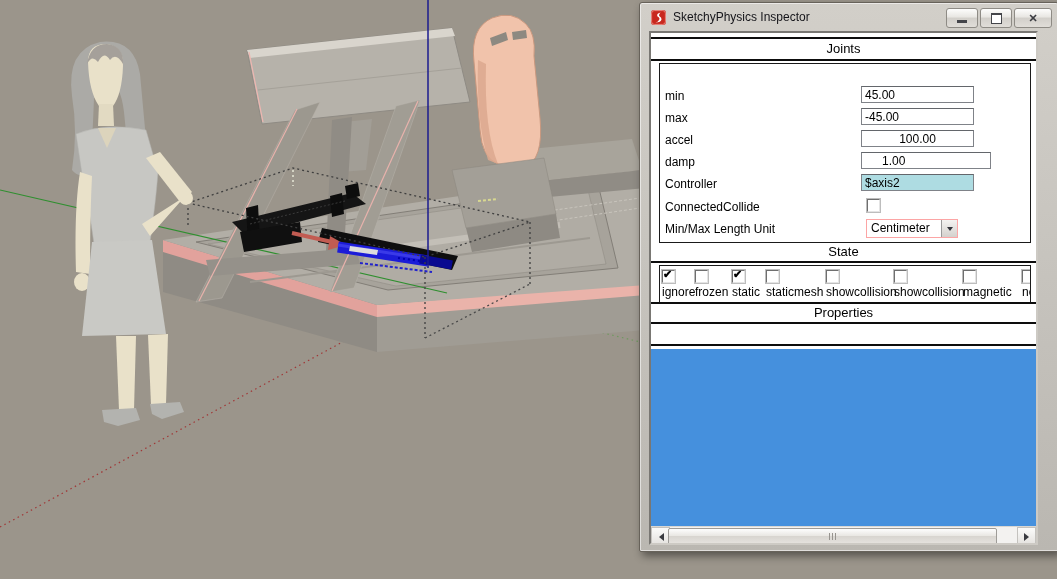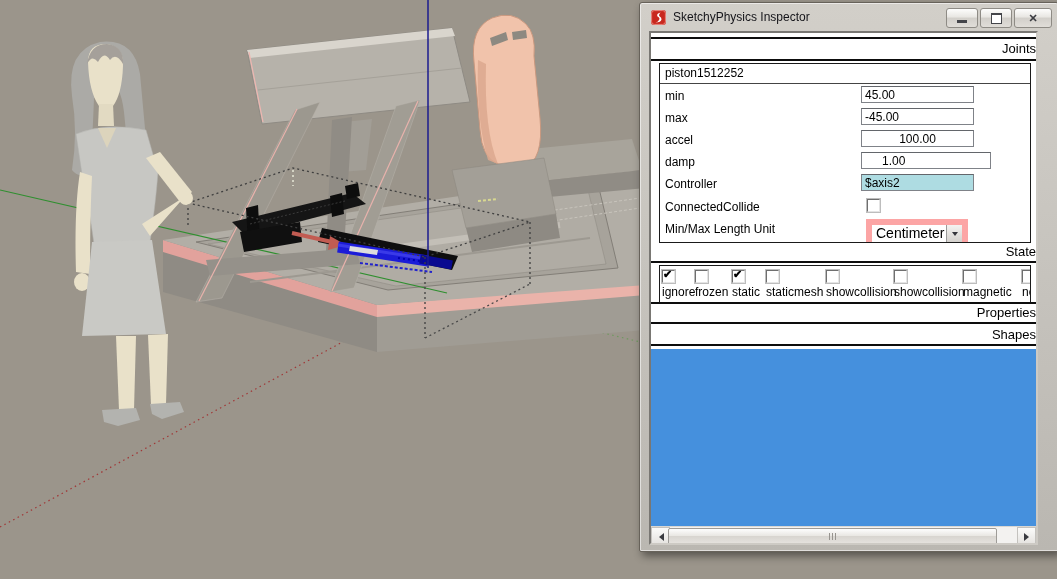"Joints" .sechdr { text-align: right -> center }
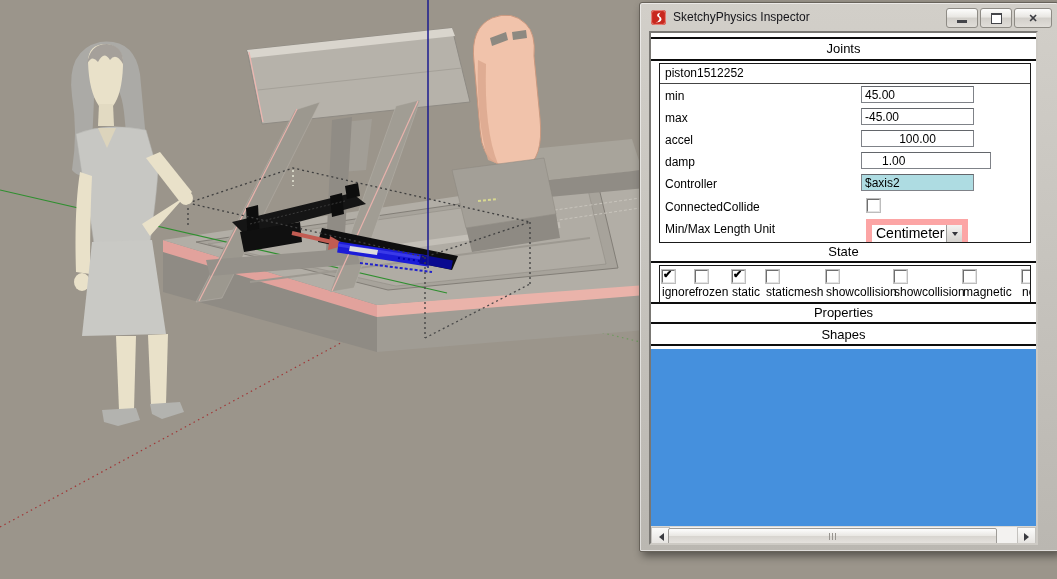"piston1512252" div { html: <div>piston1512252</div> -> none }
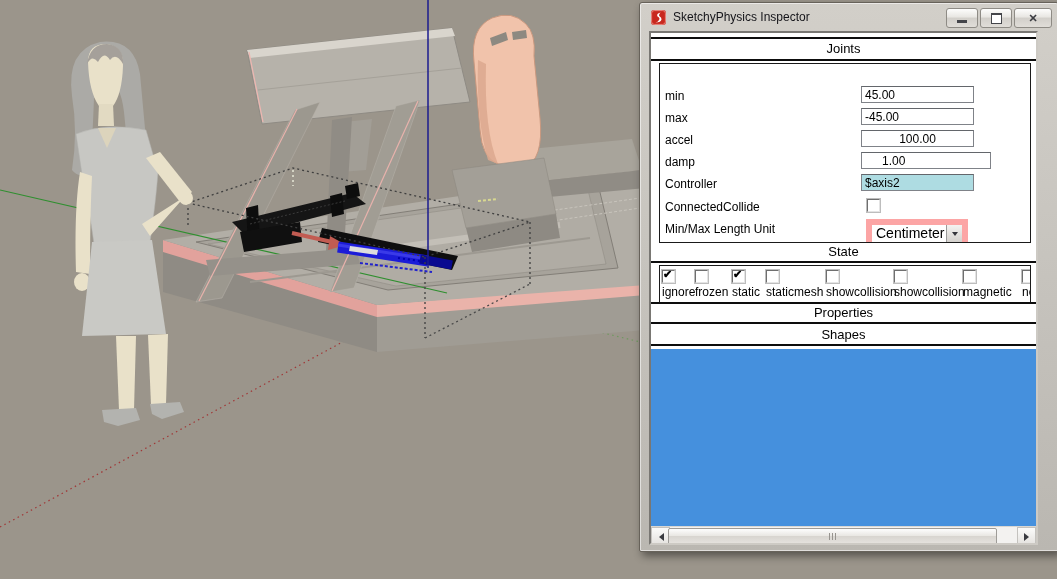"Centimeter" .select { border: 6px solid #fca5a5 -> 1px solid #fca5a5; font-size: 14px -> 12px }
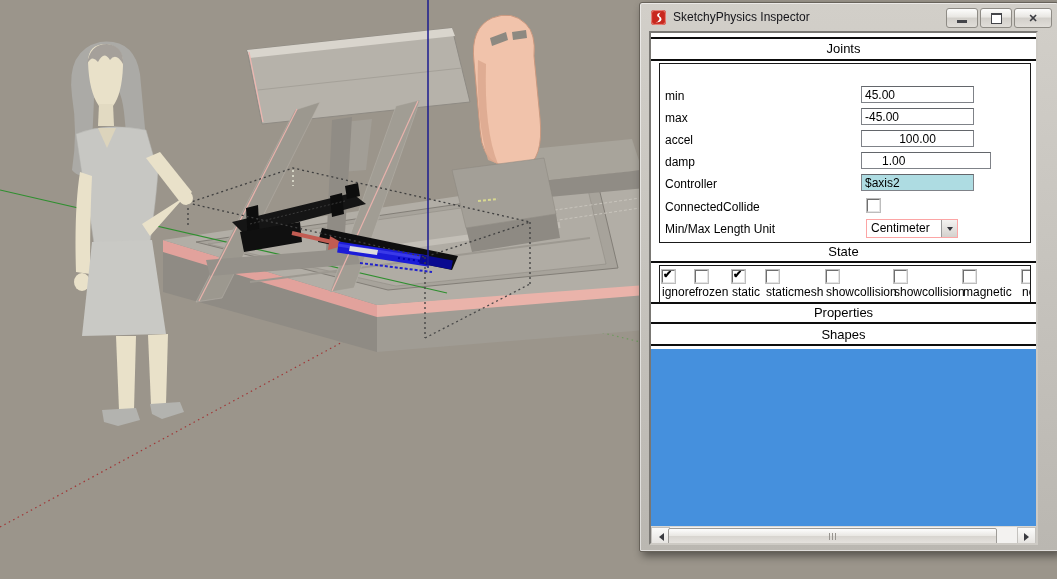"Shapes" div.sechdr { html: <div>Shapes</div> -> none }
